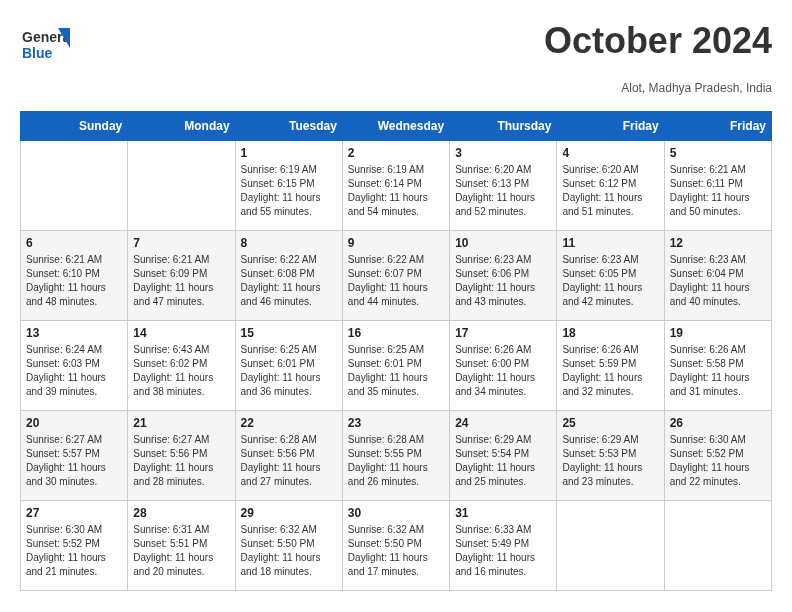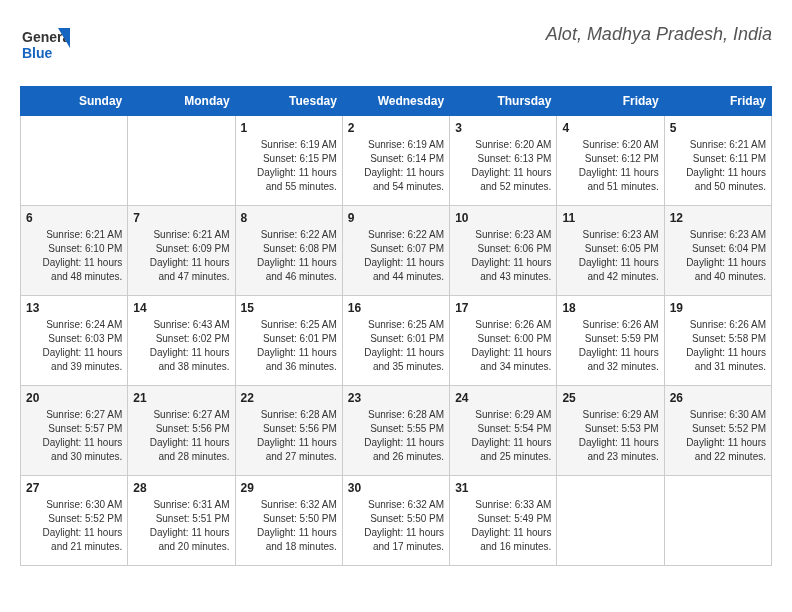"October 2024" div.month-title { html: none -> <div>October 2024</div> }
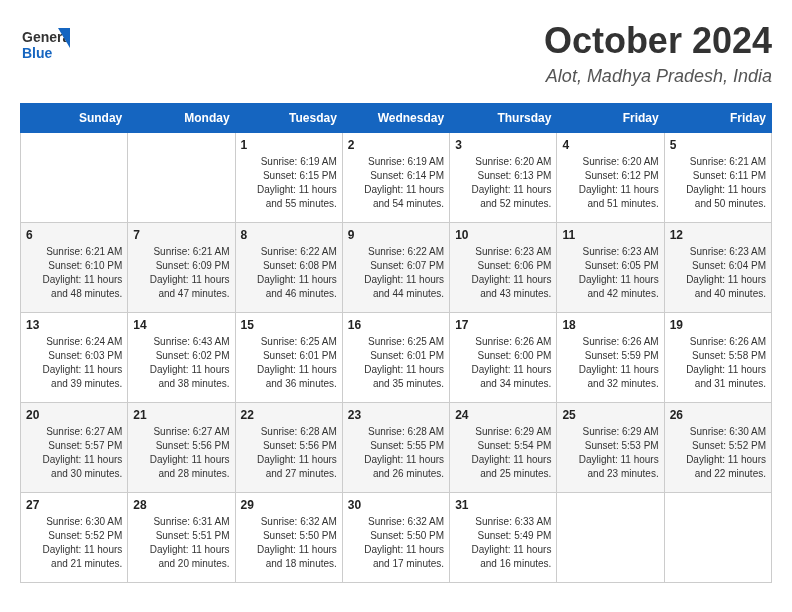"Alot, Madhya Pradesh, India" .location { font-size: 18px -> 12px; font-style: italic -> none; margin-top: 4px -> 19px }
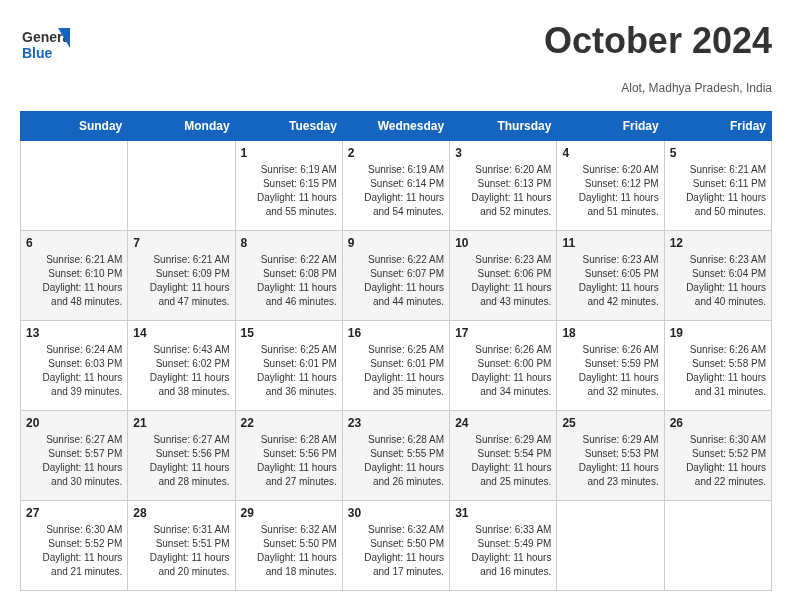"Sunrise: 6:19 AM Sunset: 6:15" .day-info { text-align: right -> none }
